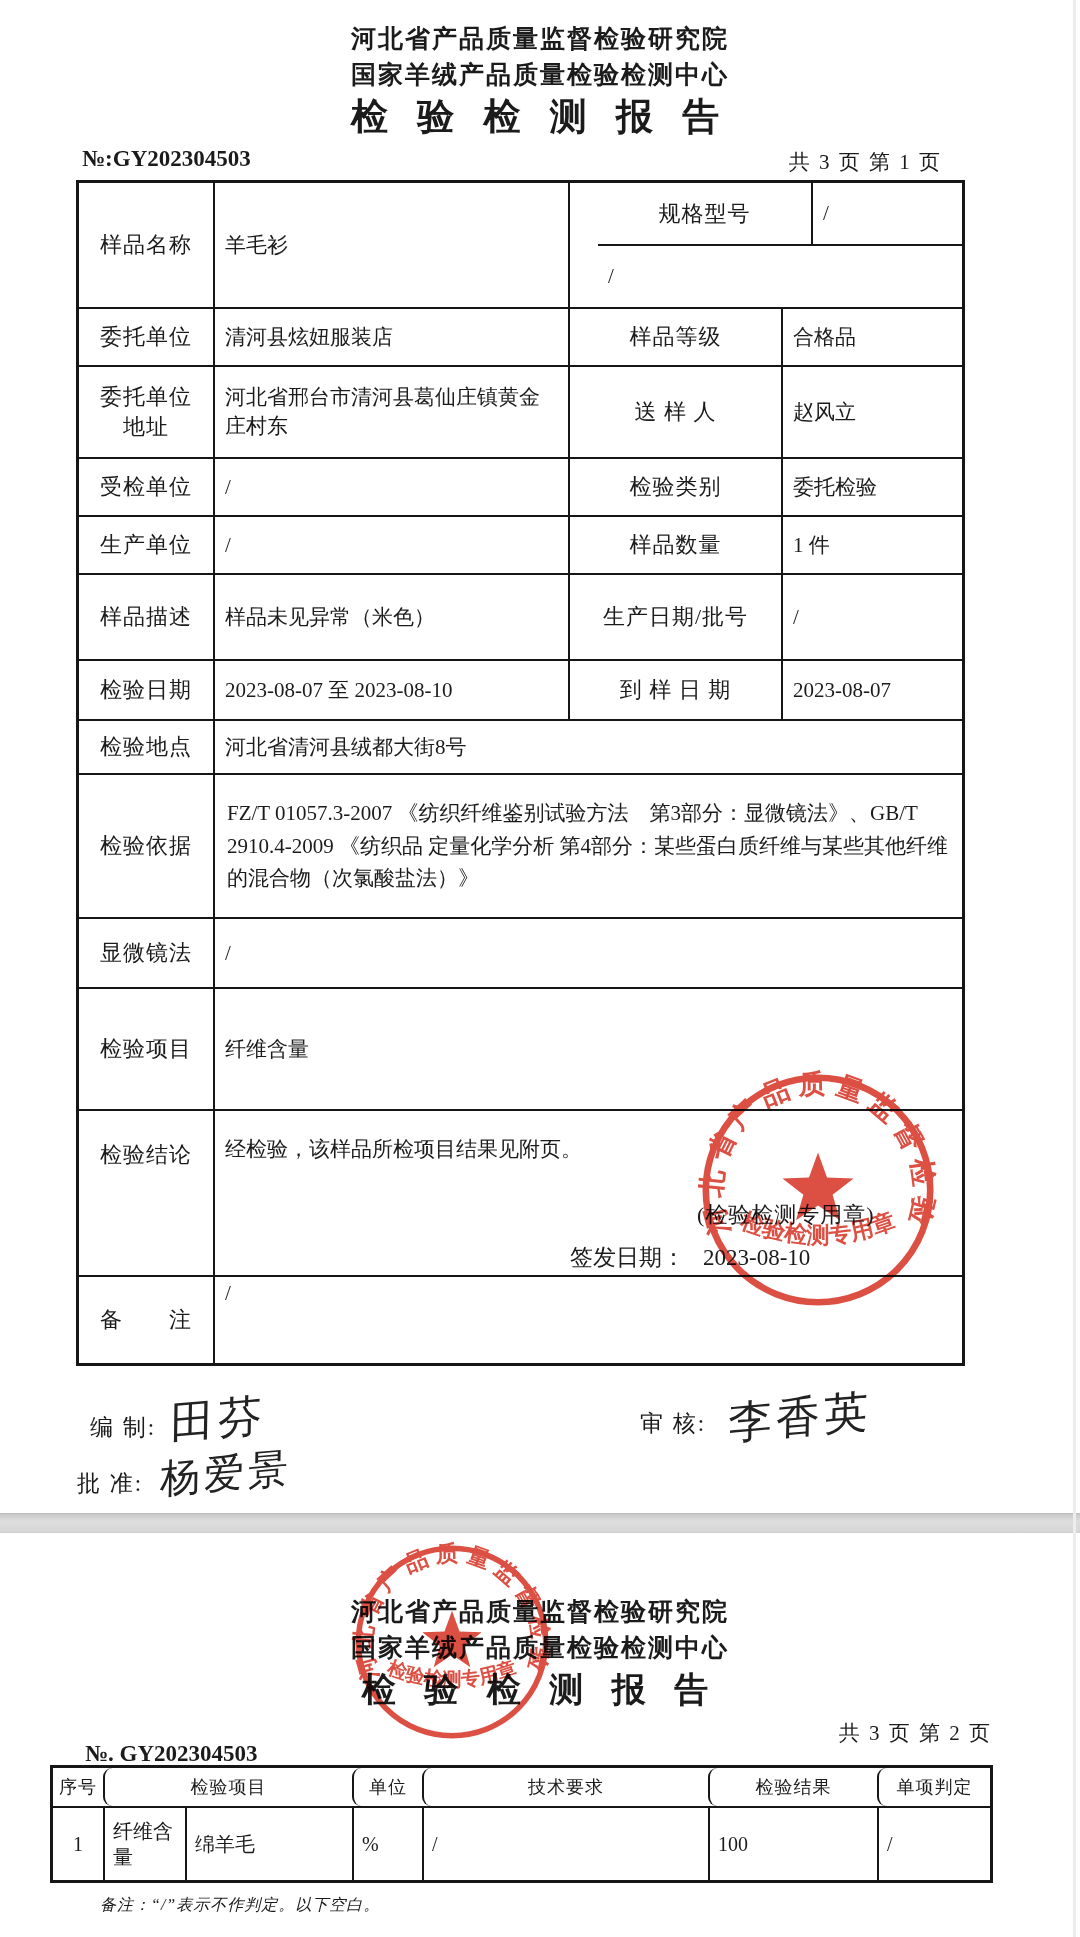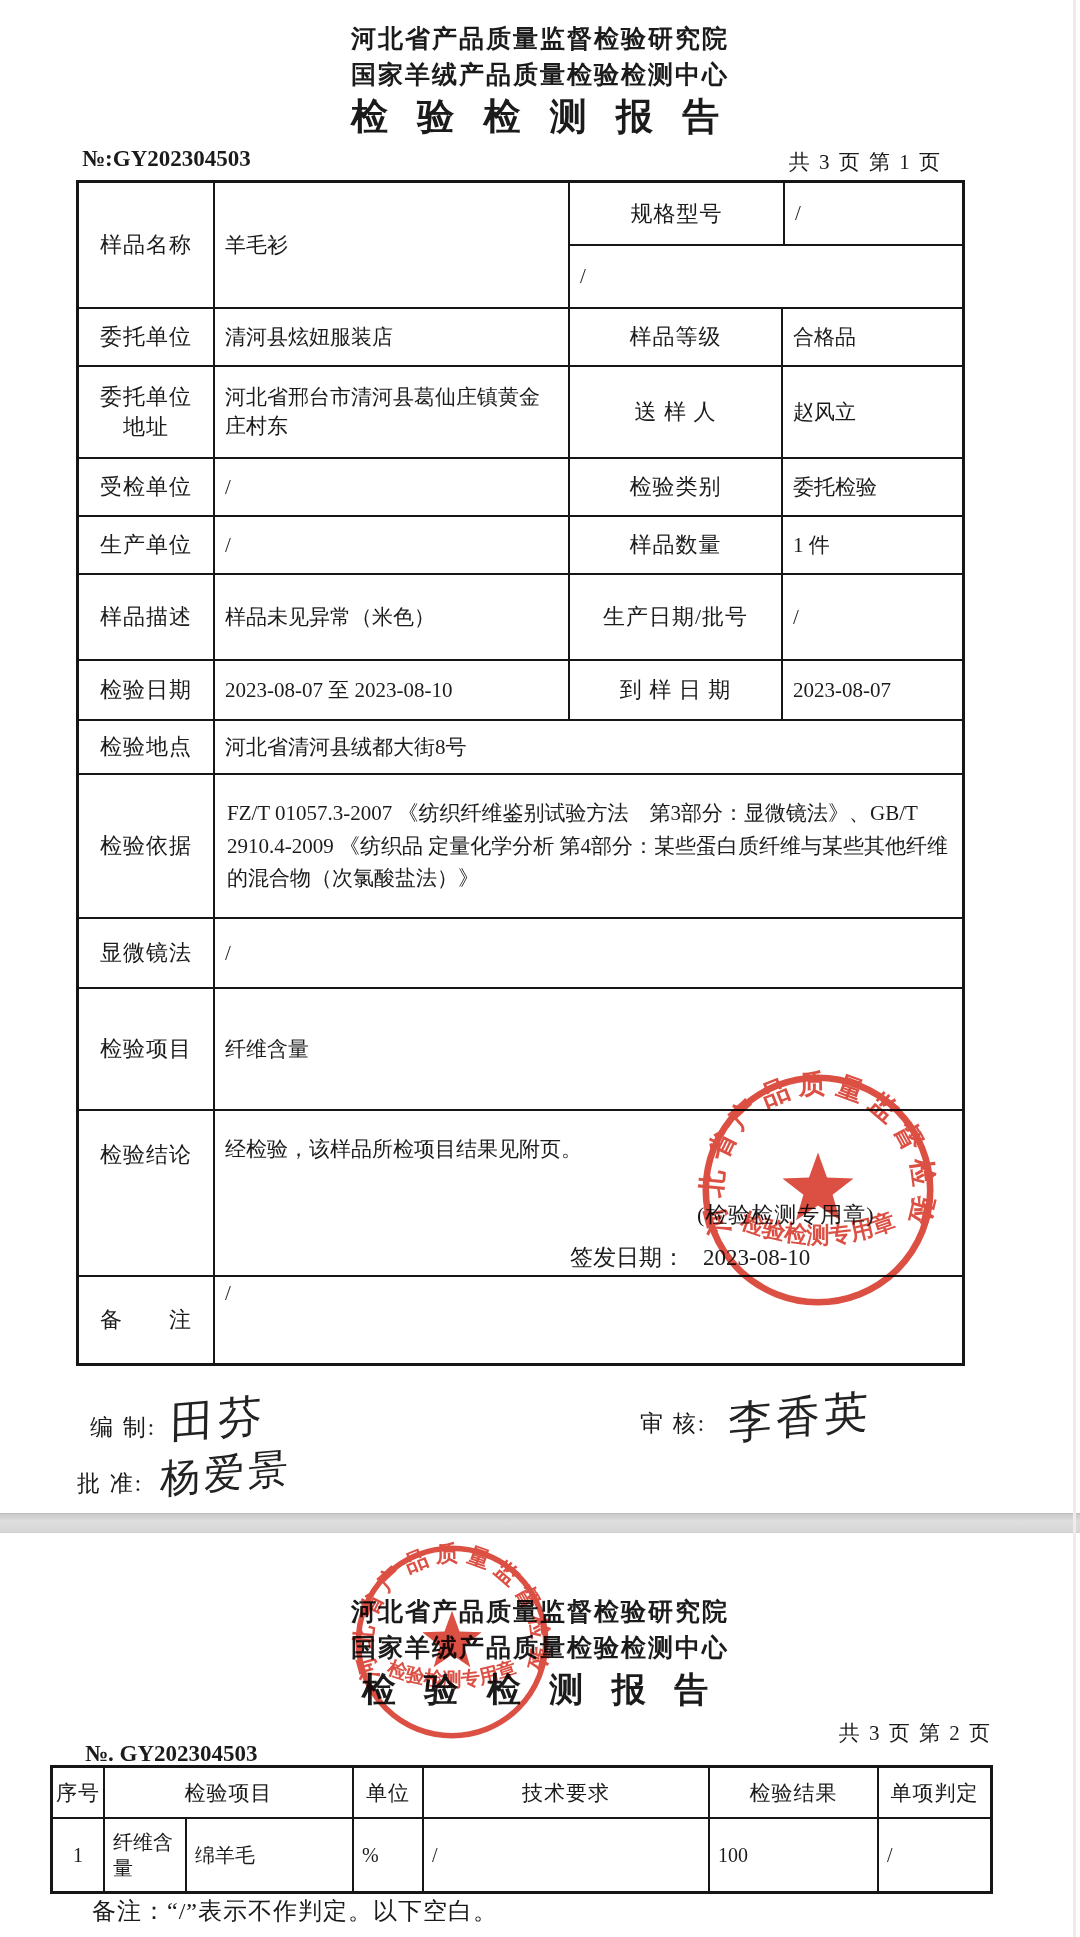"规格型号" .substack { margin-left: none -> 28px }
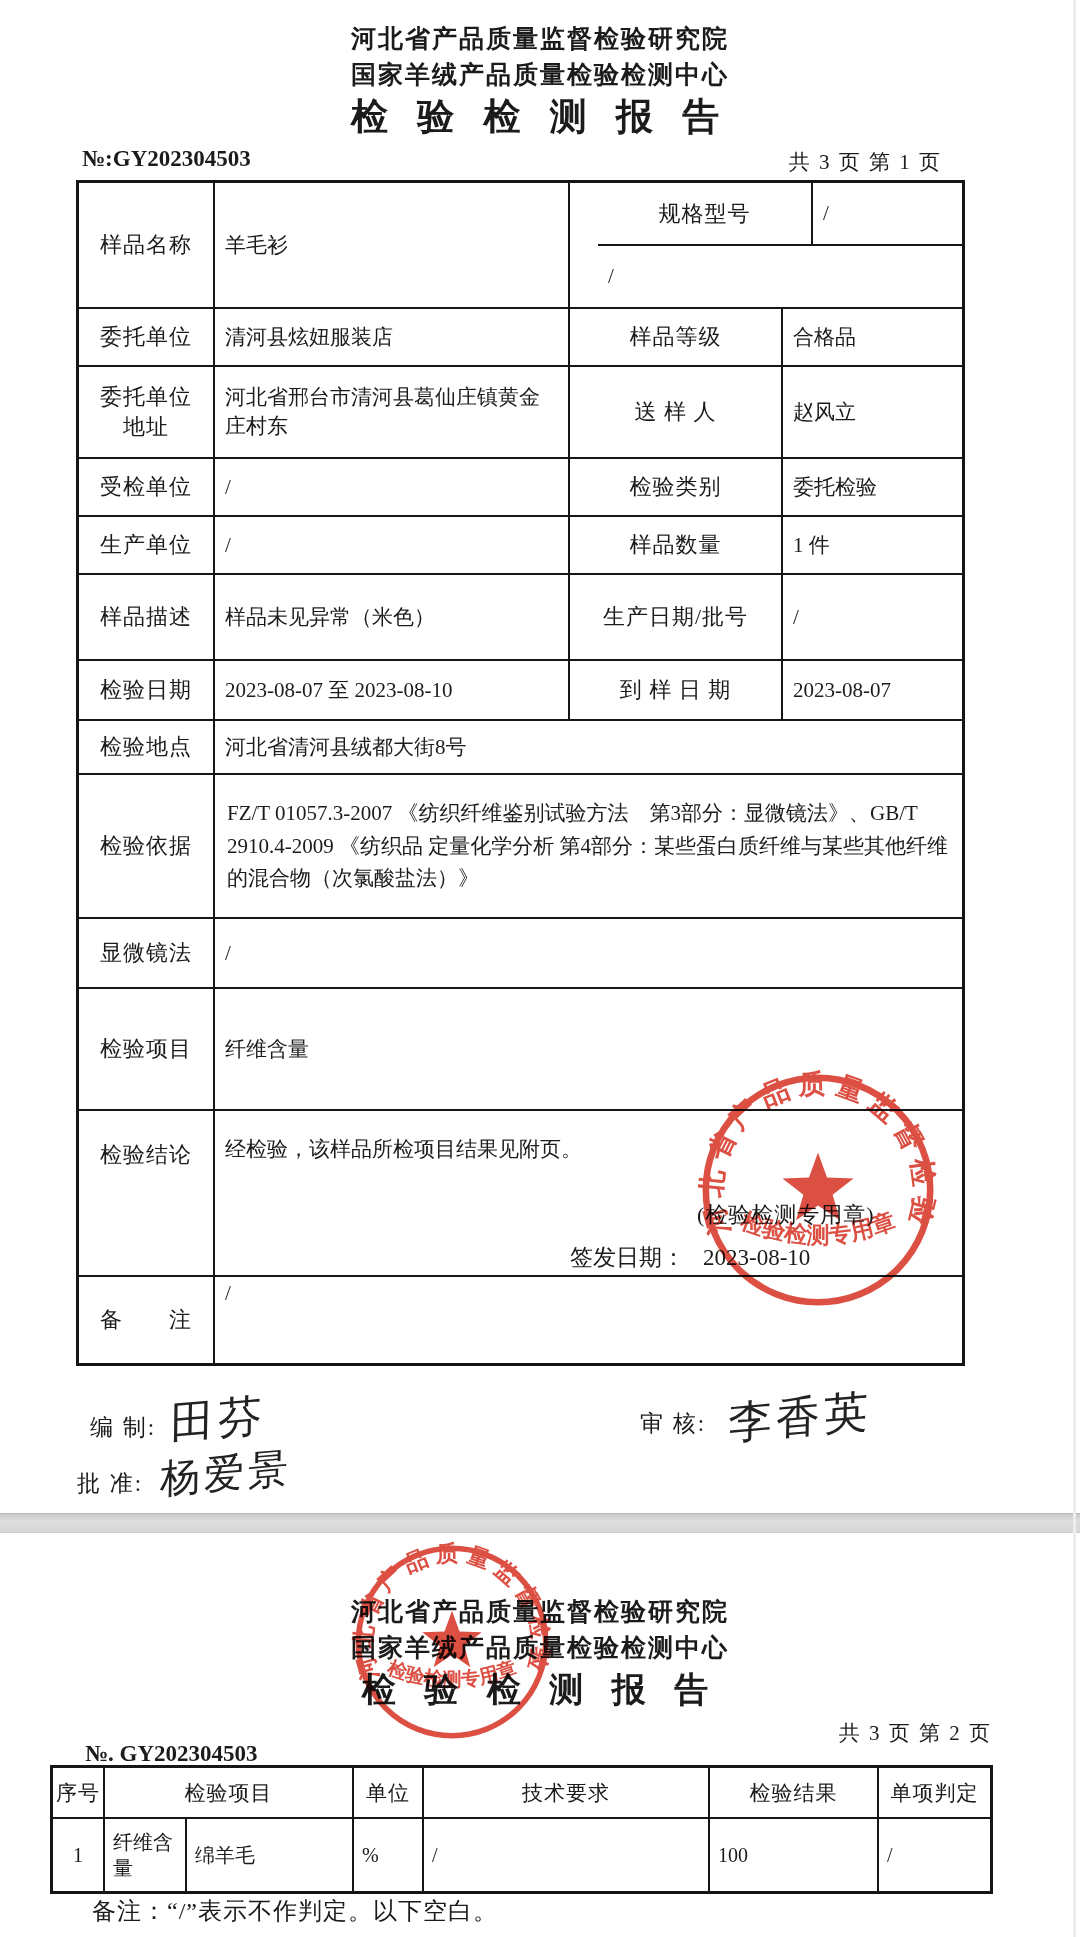"序号" .t2 .h { border-radius: none -> 9px; font-size: 21px -> 18px; height: 49px -> 38px }
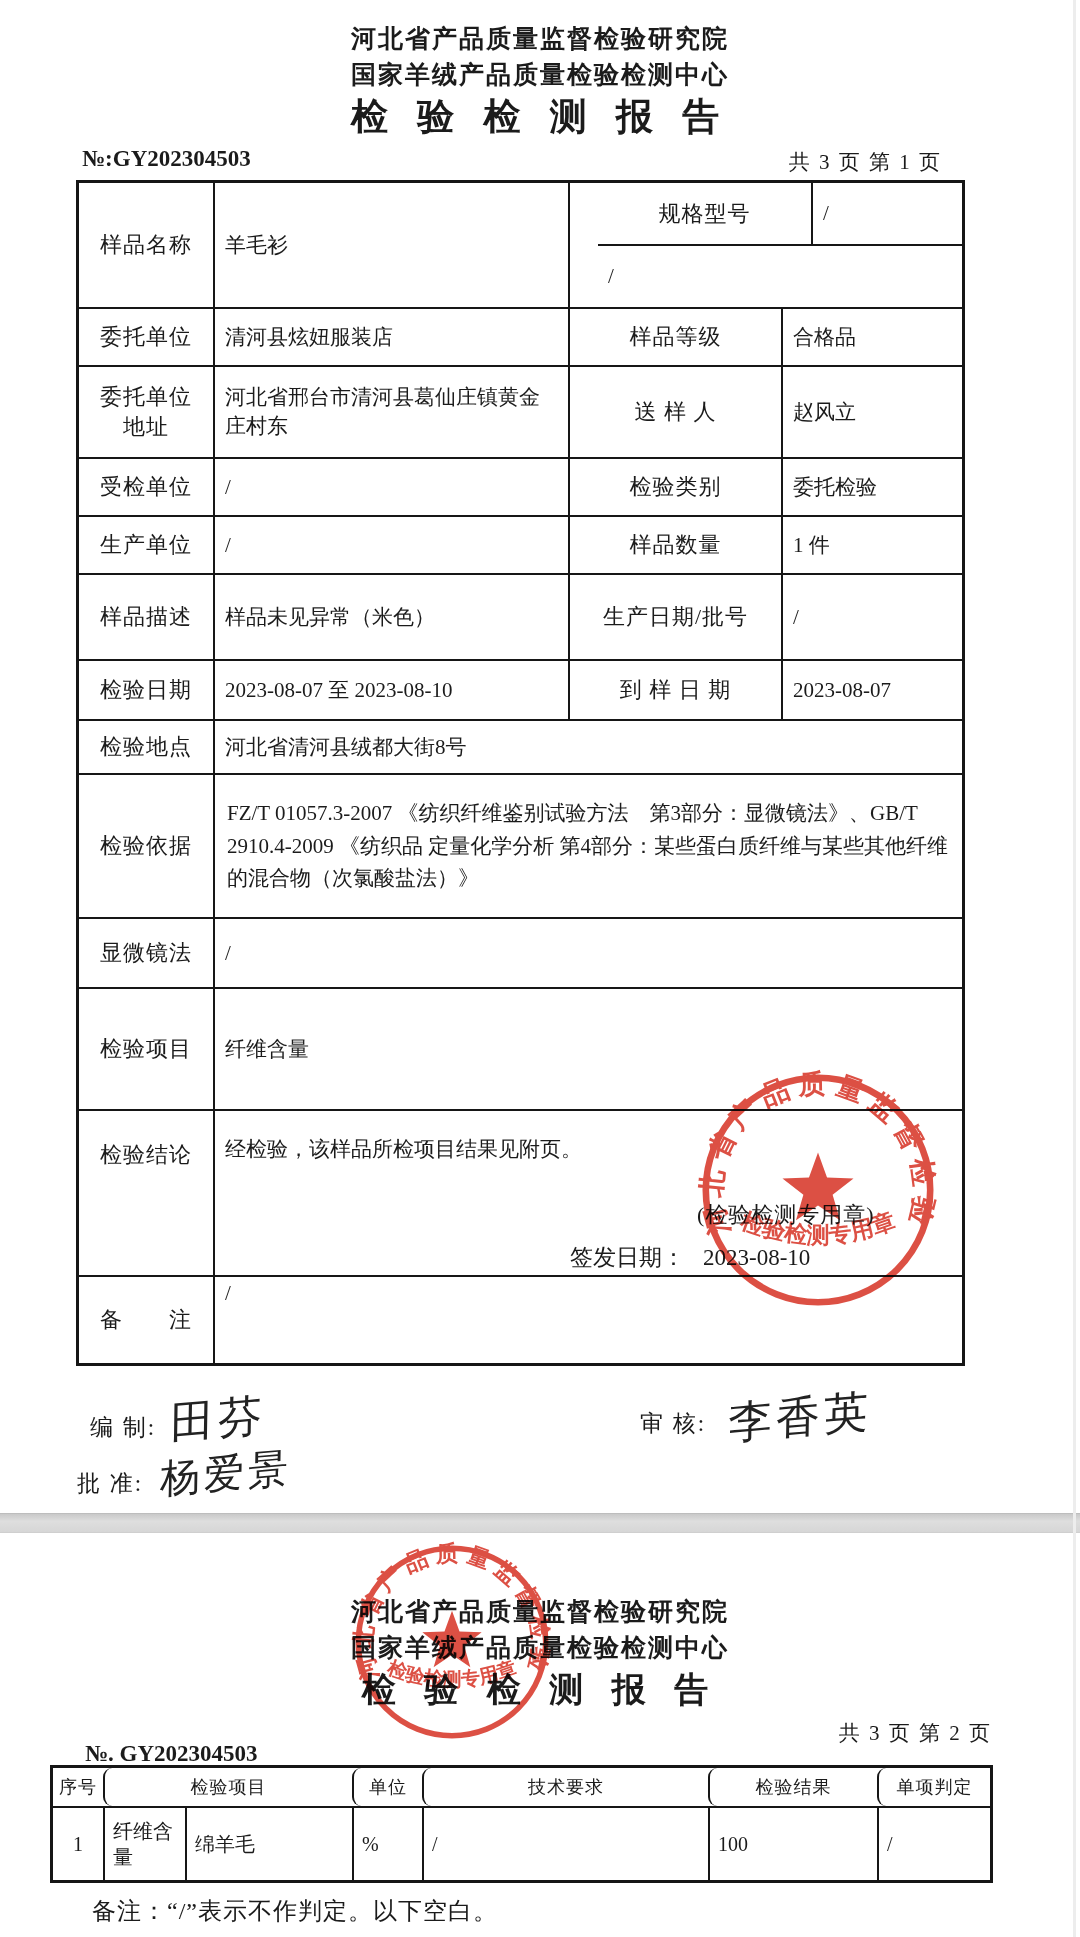"备注：“/”表示不作判定。以下空白。" .p2-note { font-size: 24px -> 16px; font-style: none -> italic; left: 92px -> 100px }
